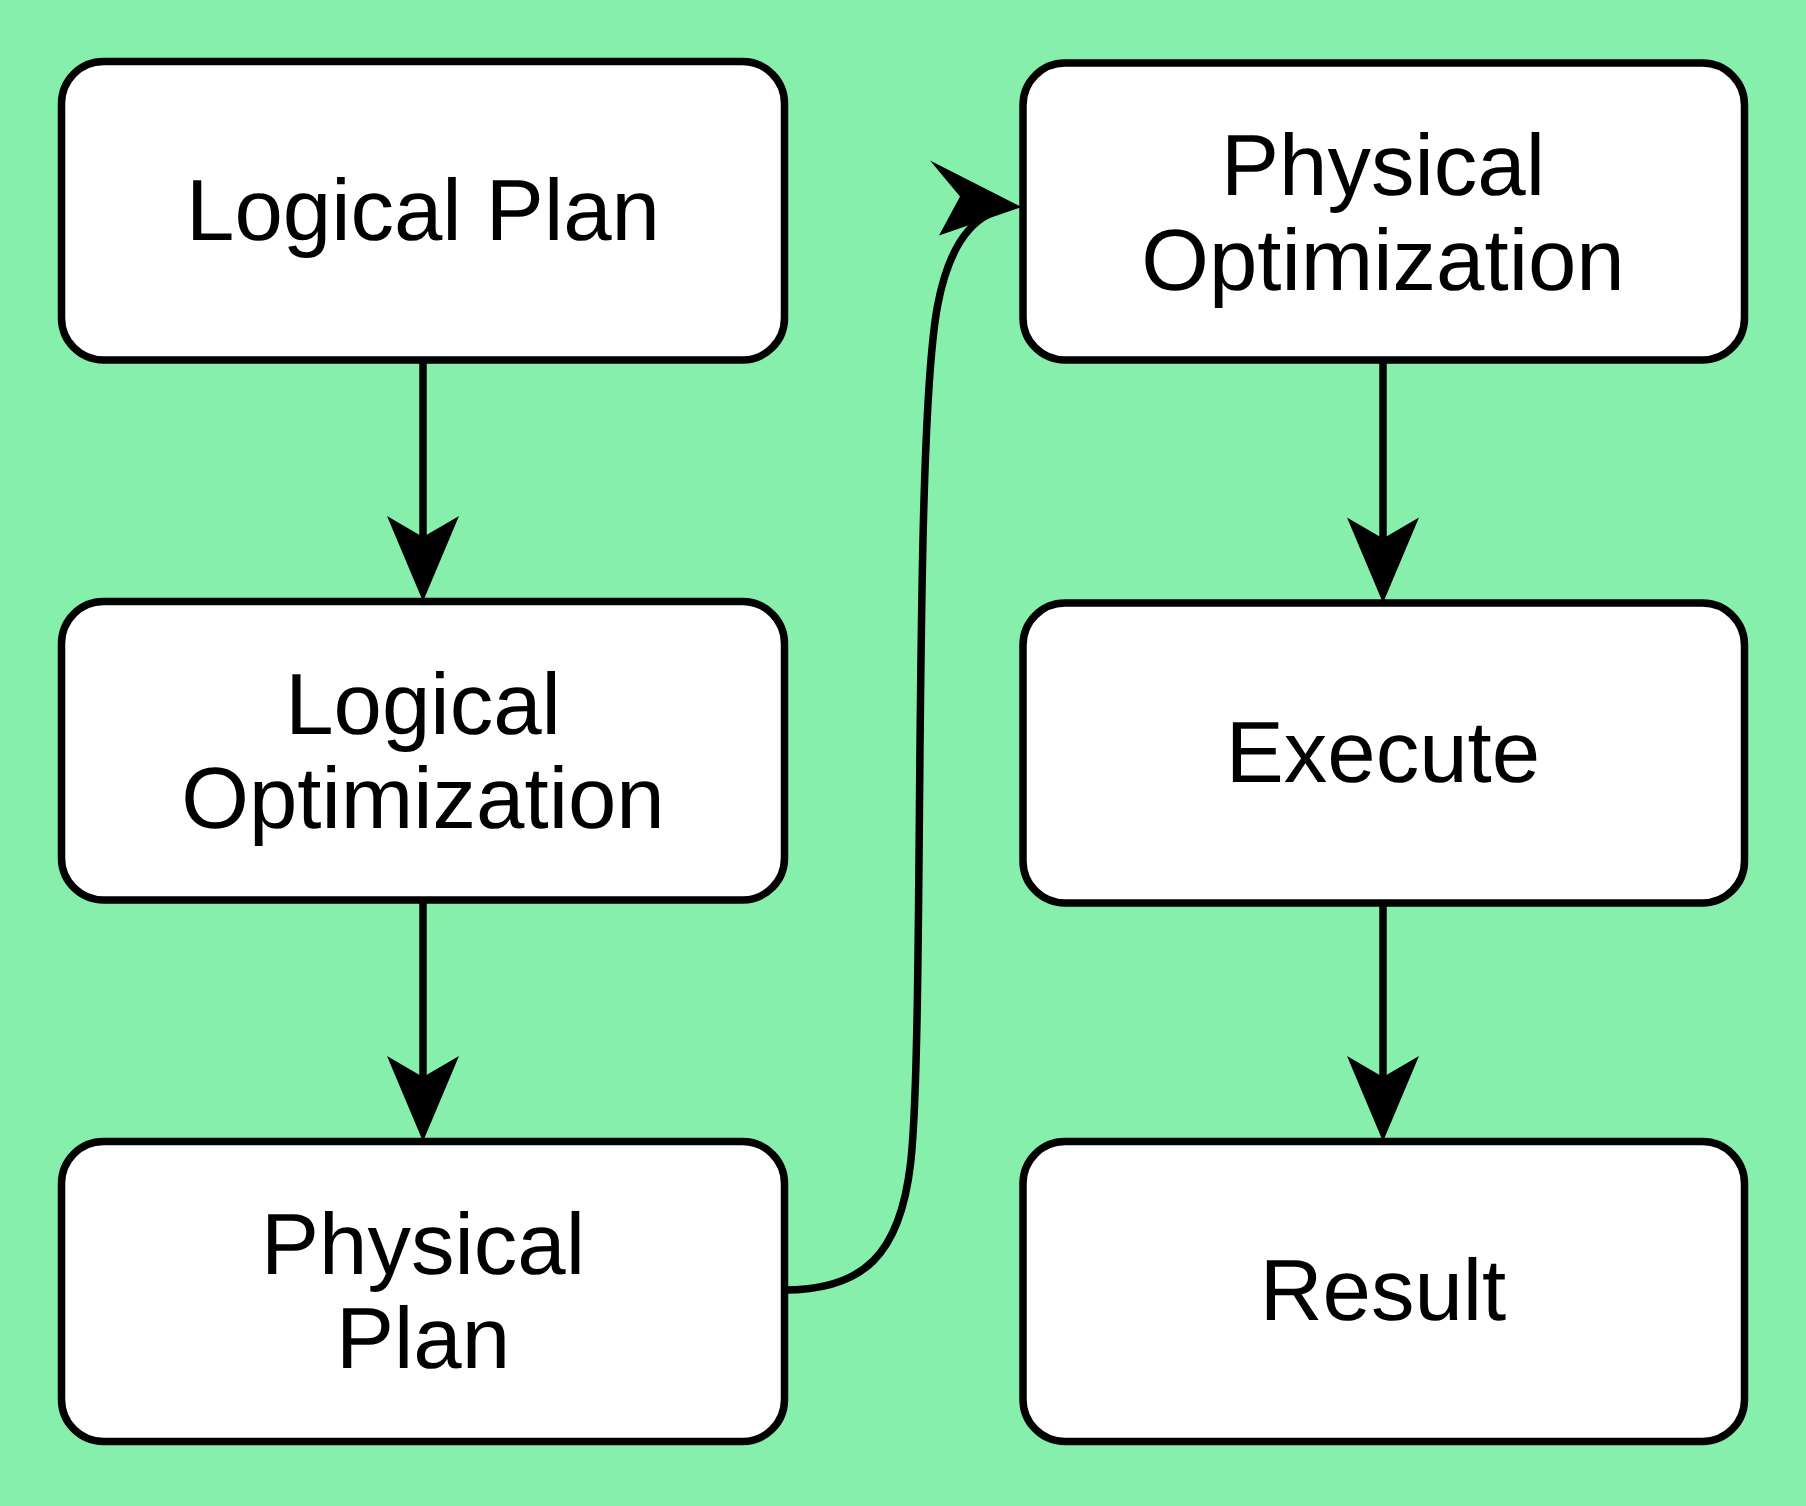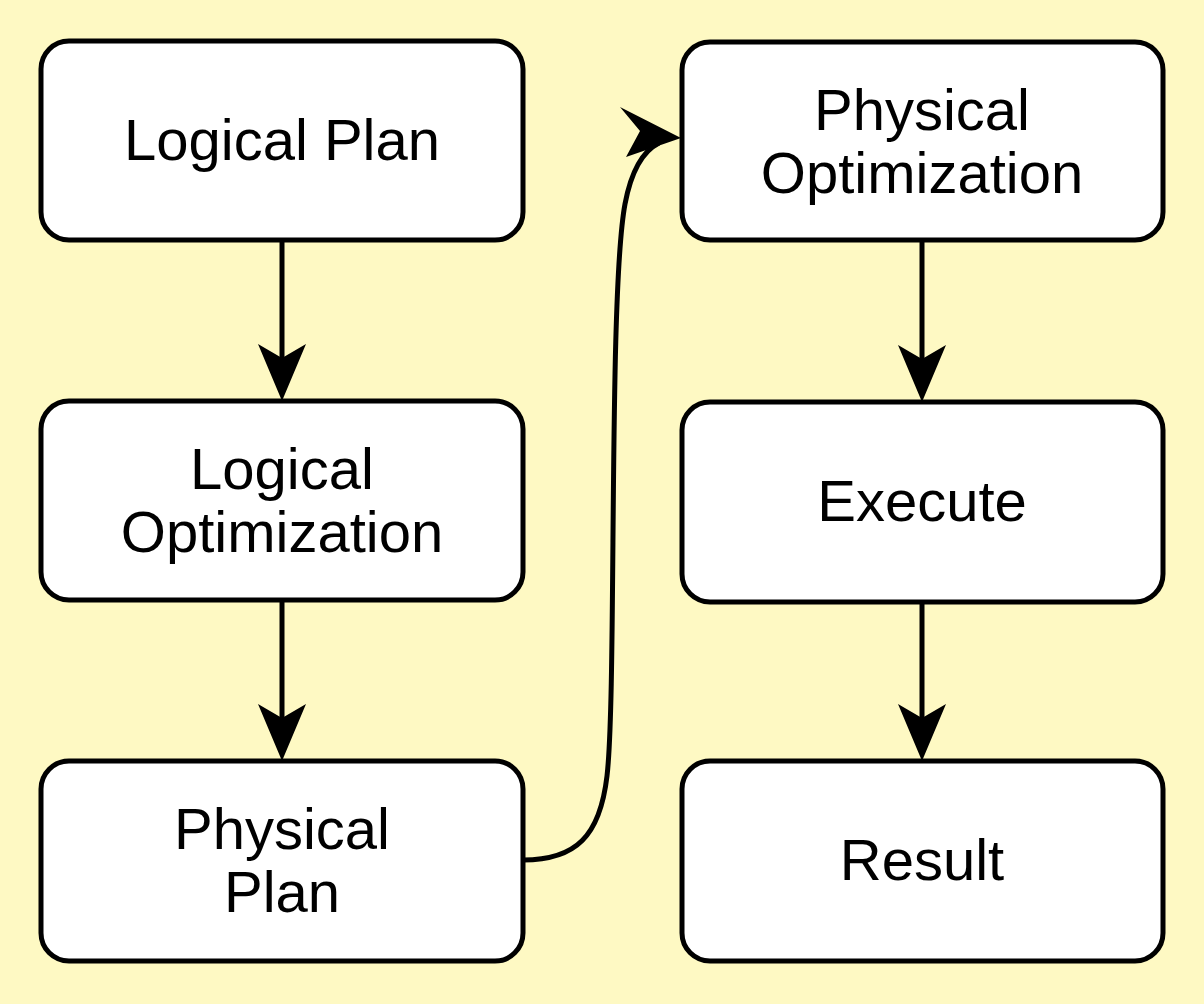"Logical Plan" #diagram-root { background: #fef9c3 -> #86efac }
